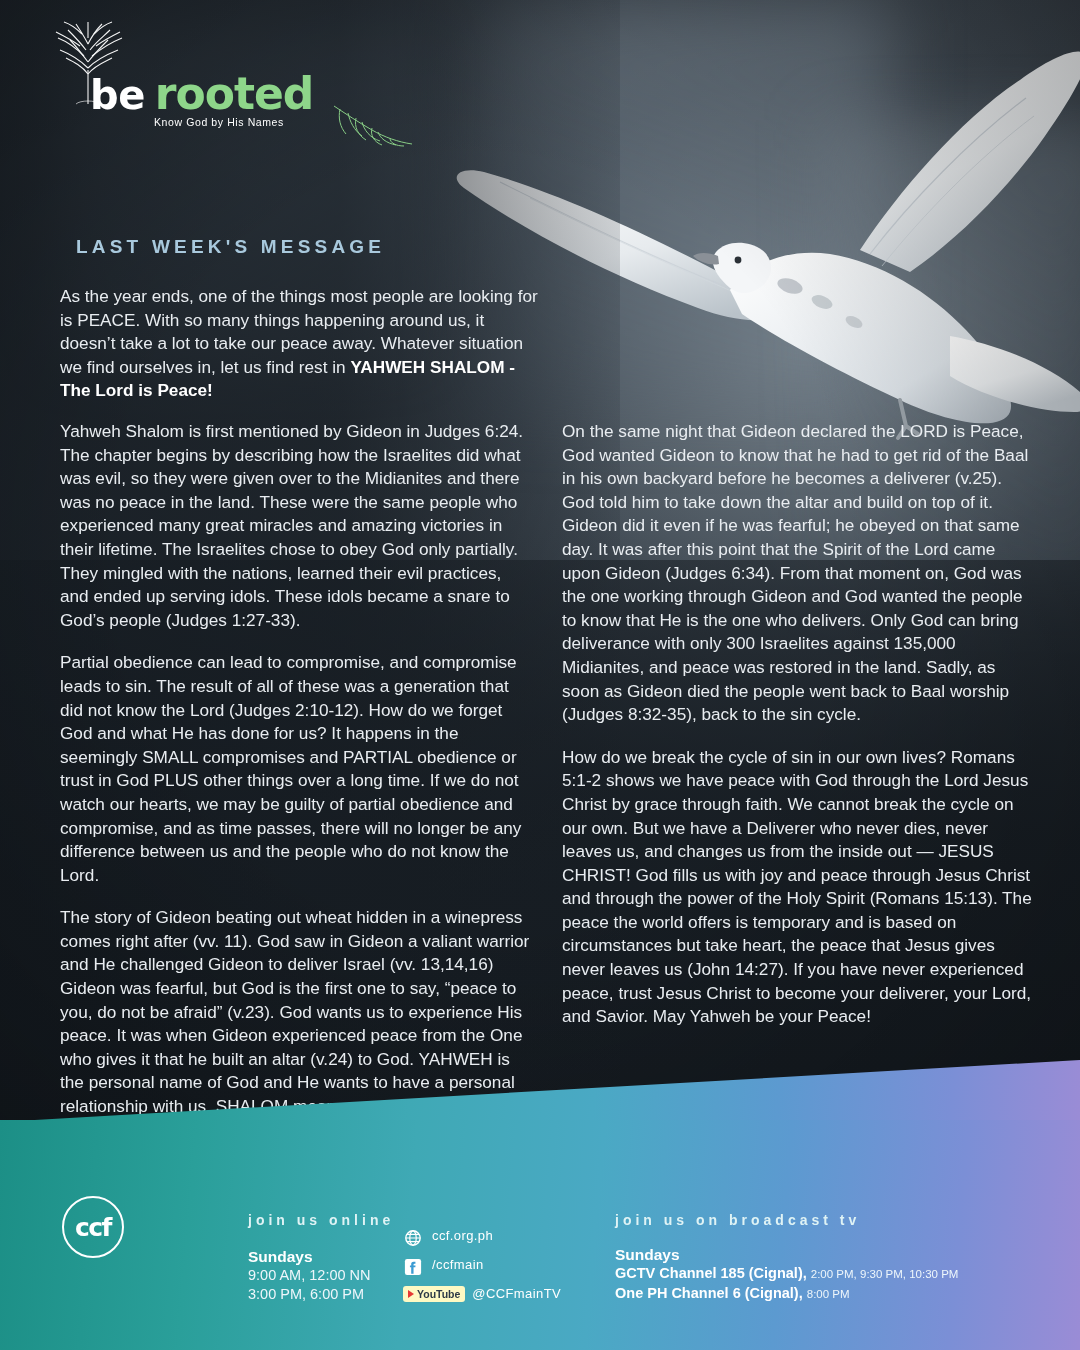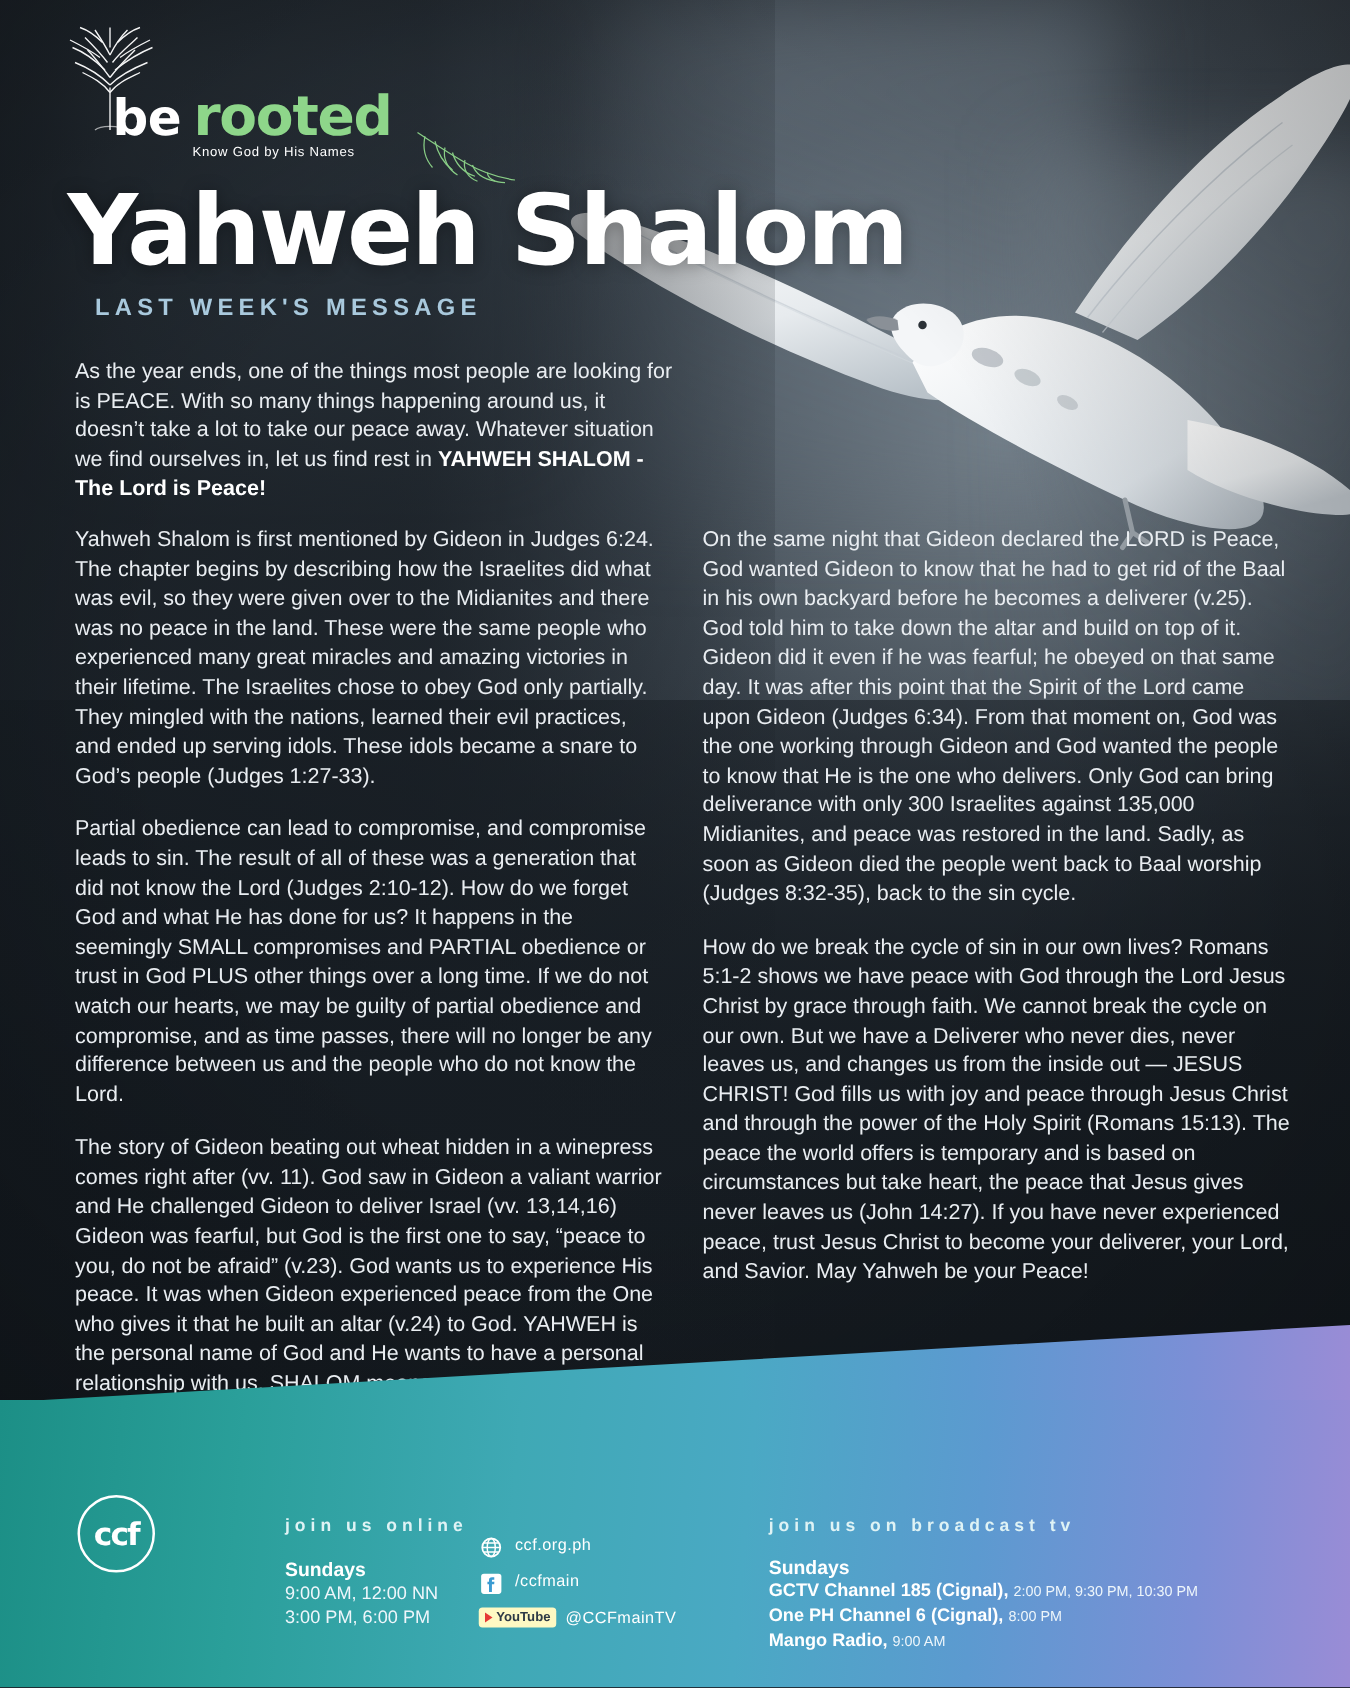"Yahweh Shalom" div.title { html: <div>Yahweh Shalom</div> -> none }
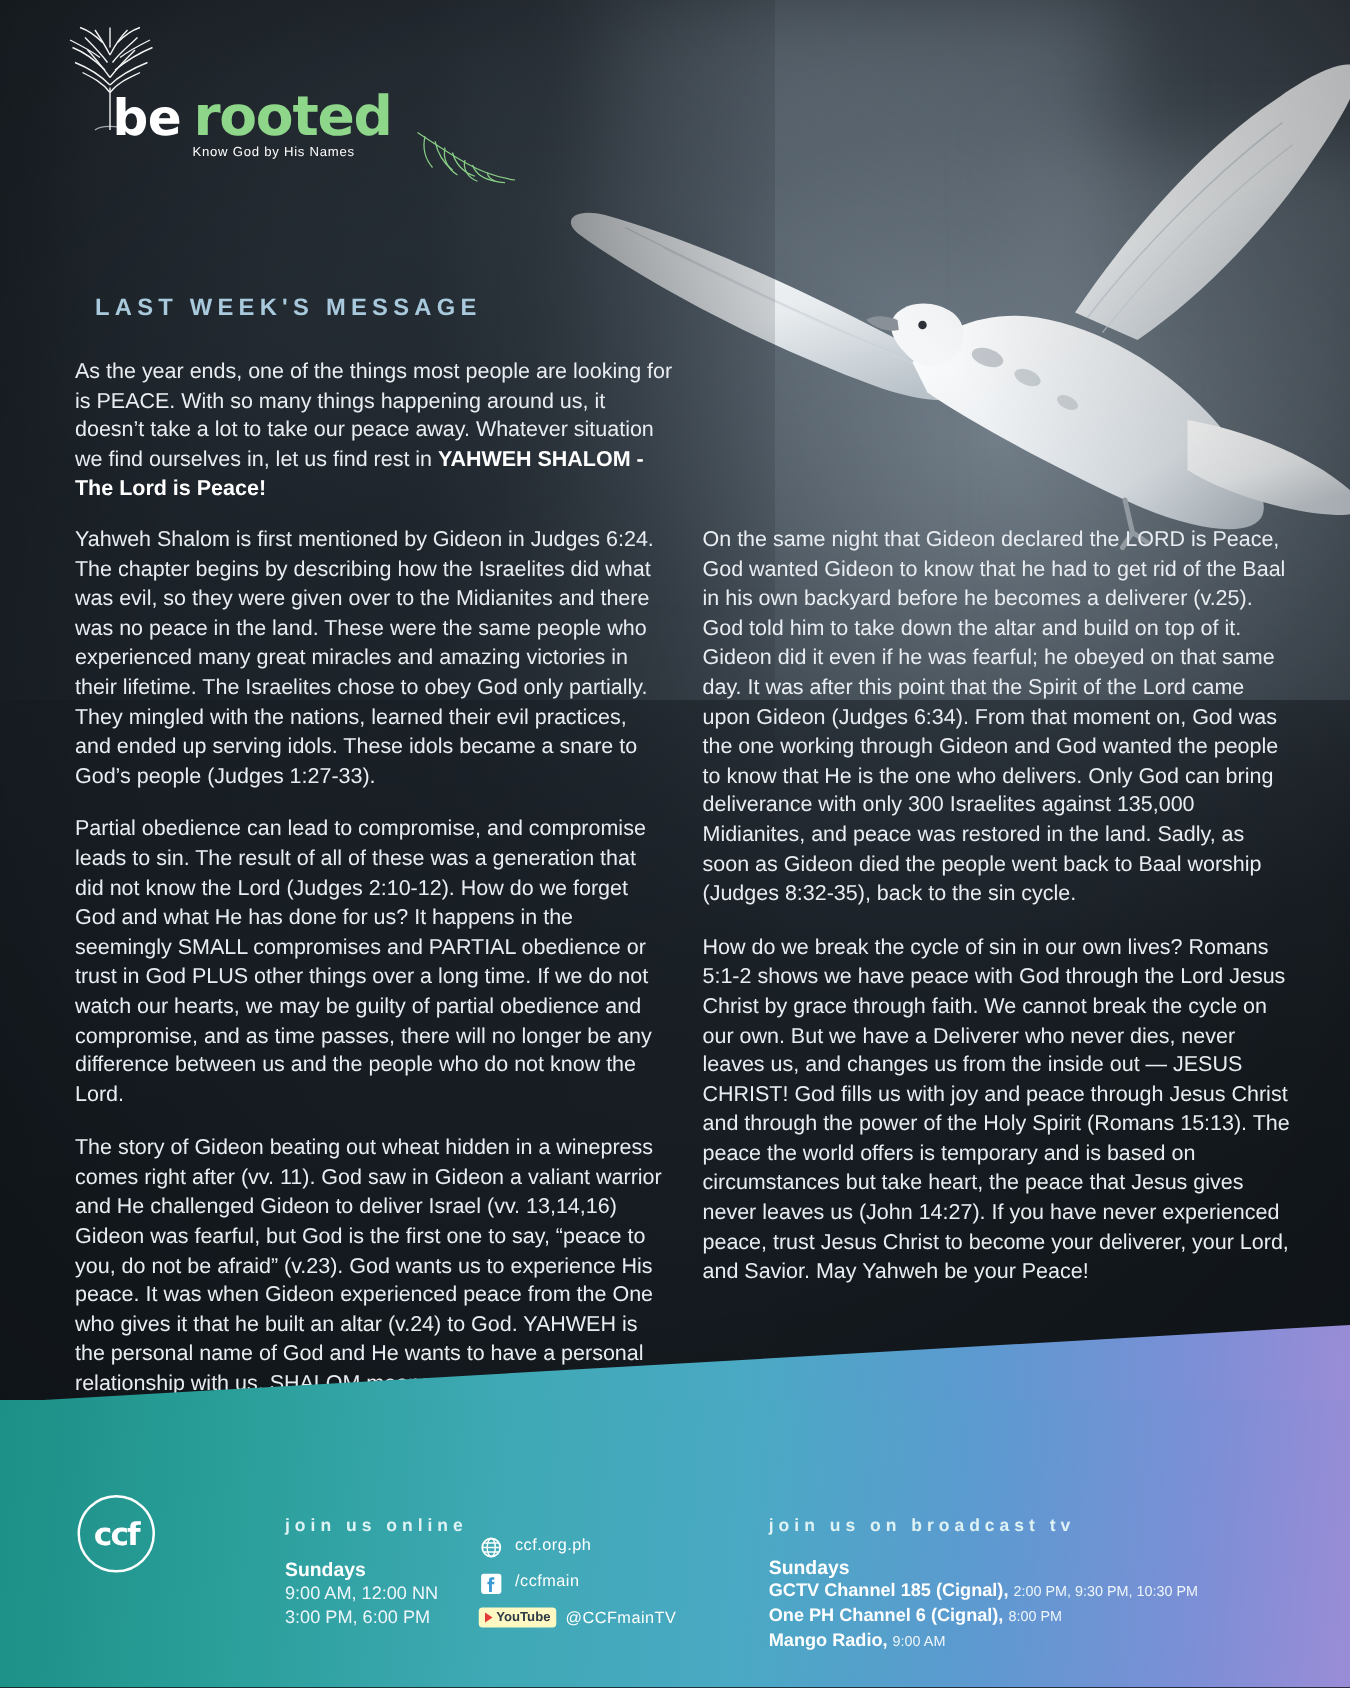"join us online" .f-col-online { left: 228px -> 248px }
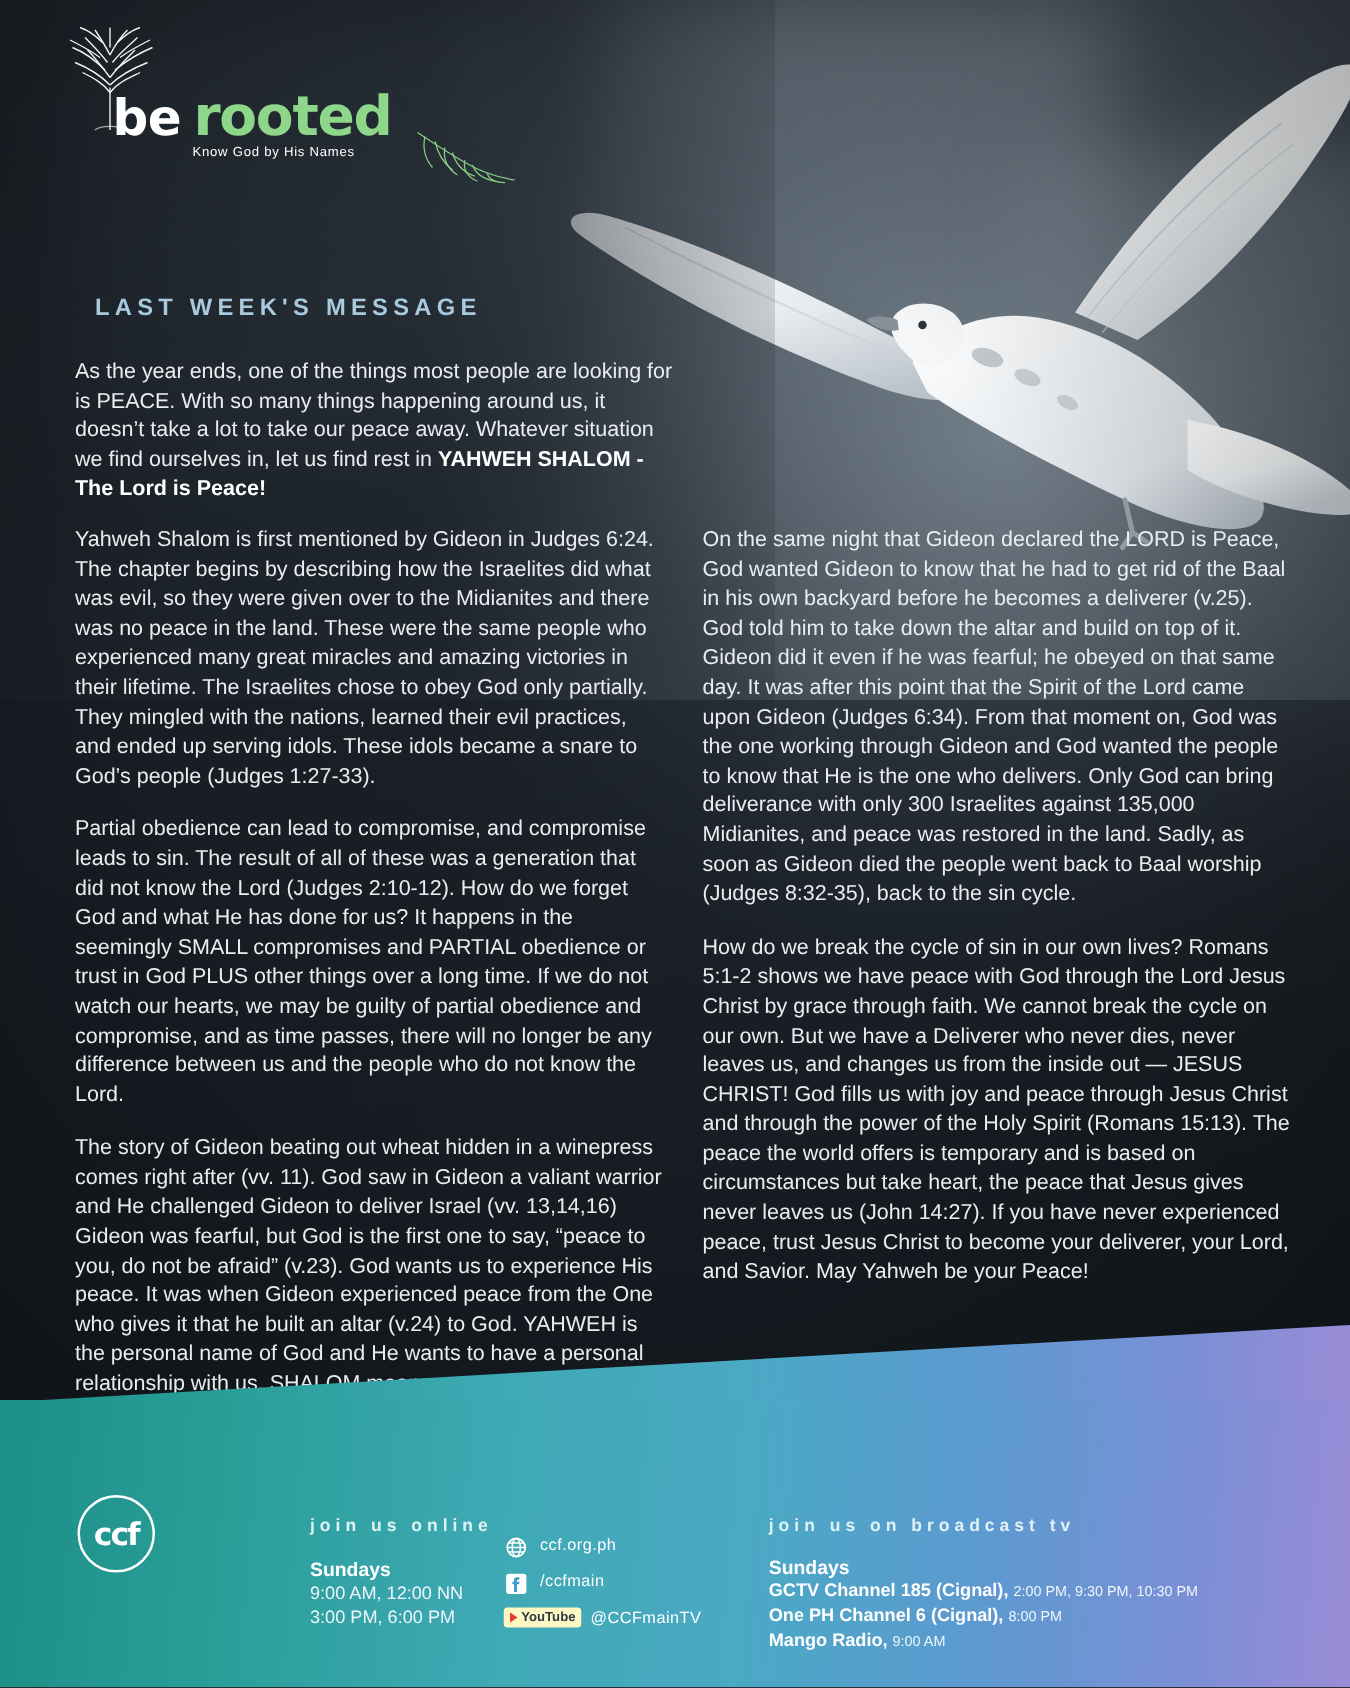"Mango Radio, 9:00 AM" div.f-line { html: <div> <b>Mango Radio,</b> <span>9:00 AM</span> </div> -> none }
